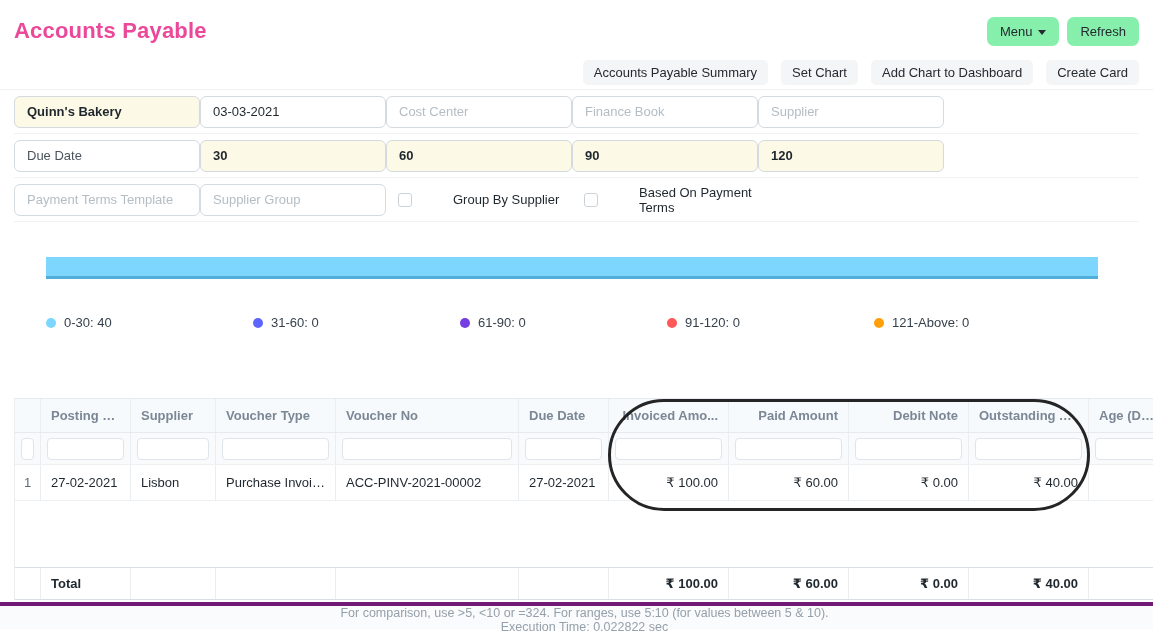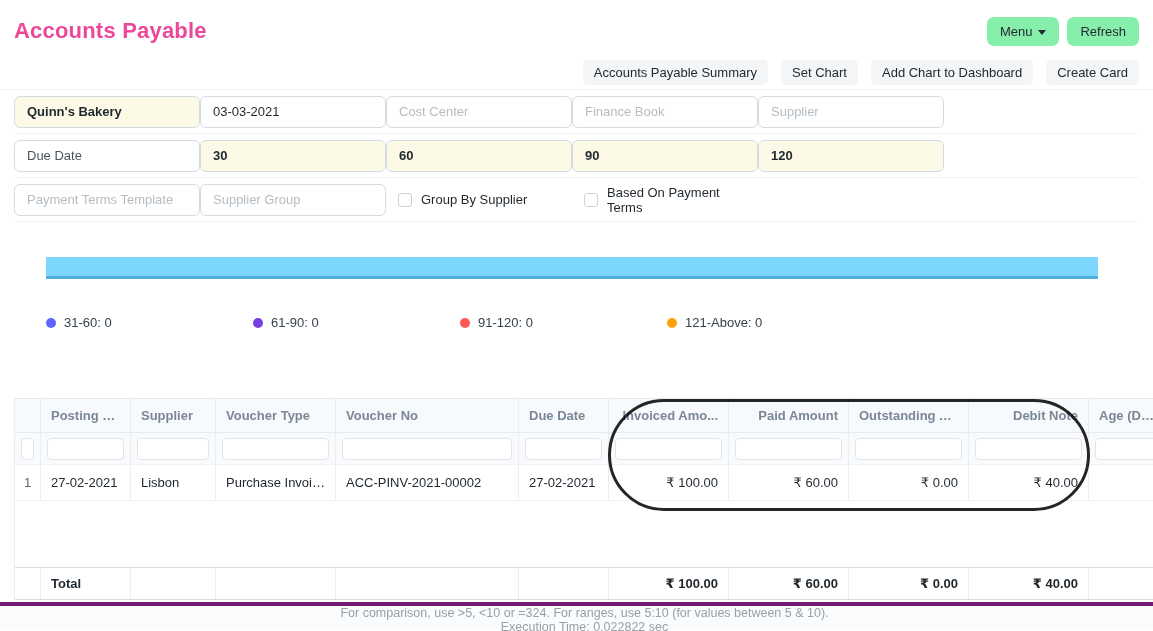"Group By Supplier" .checkbox-label { margin-left: none -> 32px }
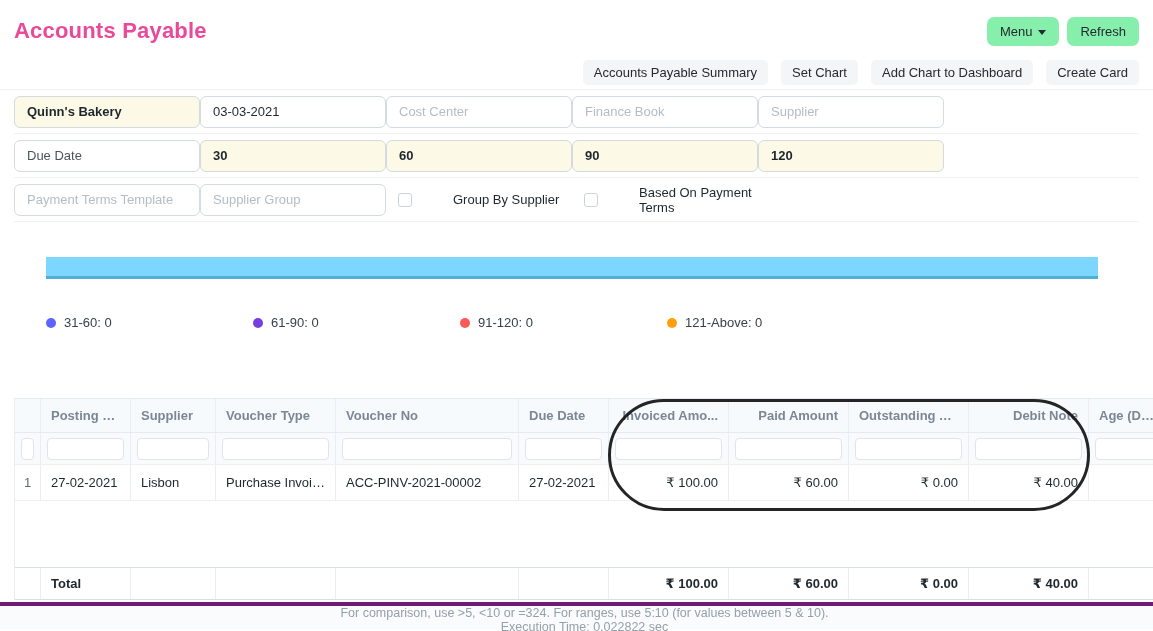"0-30: 40" div.legend-item { html: none -> <div> <span></span> <span>0-30: 40</span> </div> }
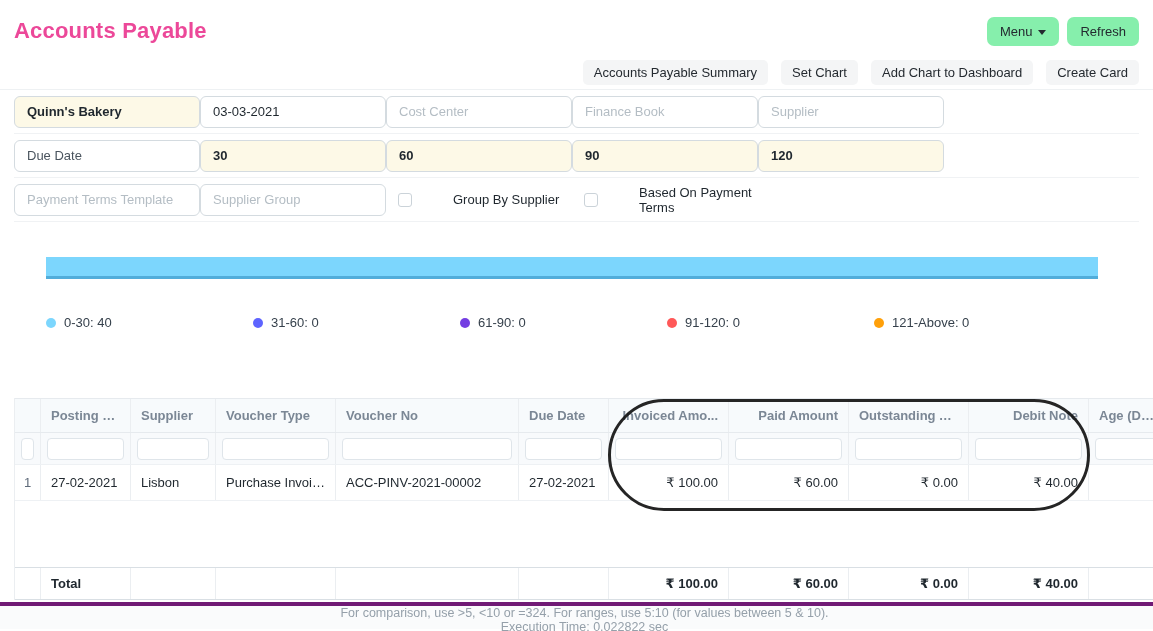"Outstanding A..." div.dt-cell { order: before "Debit Note" -> after "Debit Note" }
